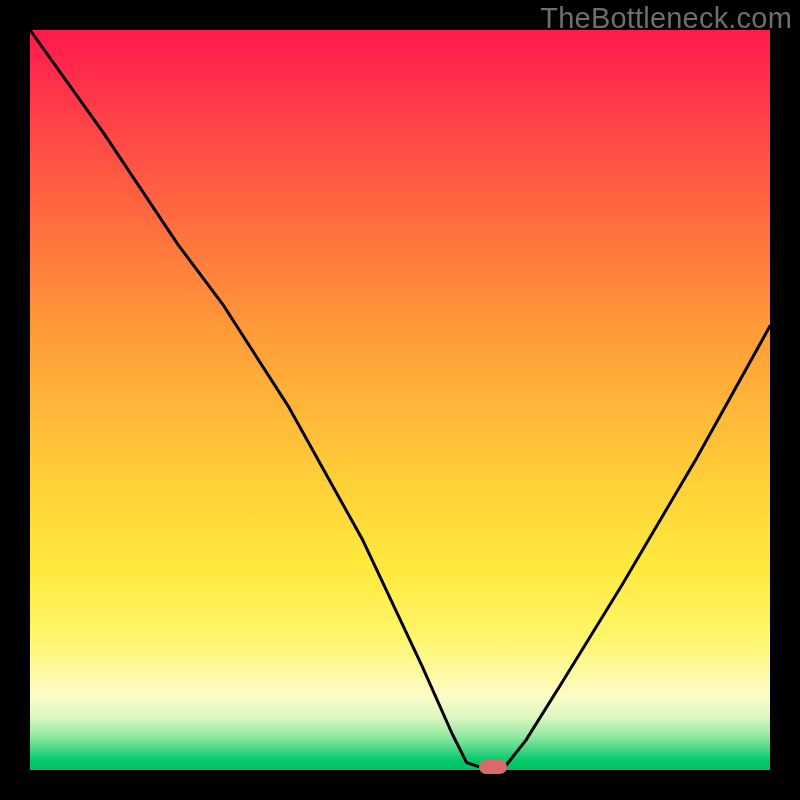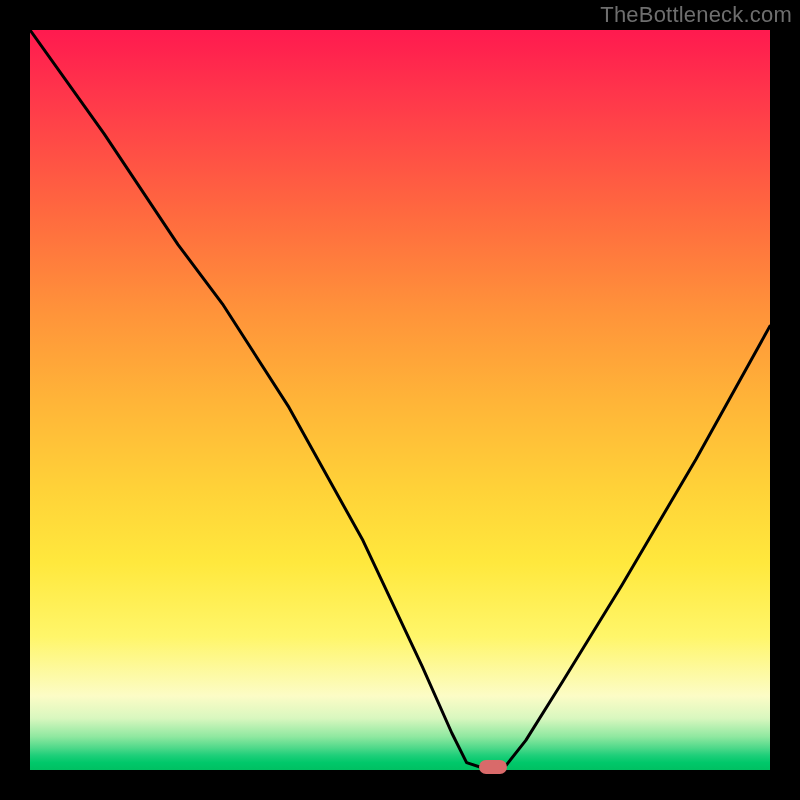"TheBottleneck.com" .watermark { font-size: 22px -> 29px }
